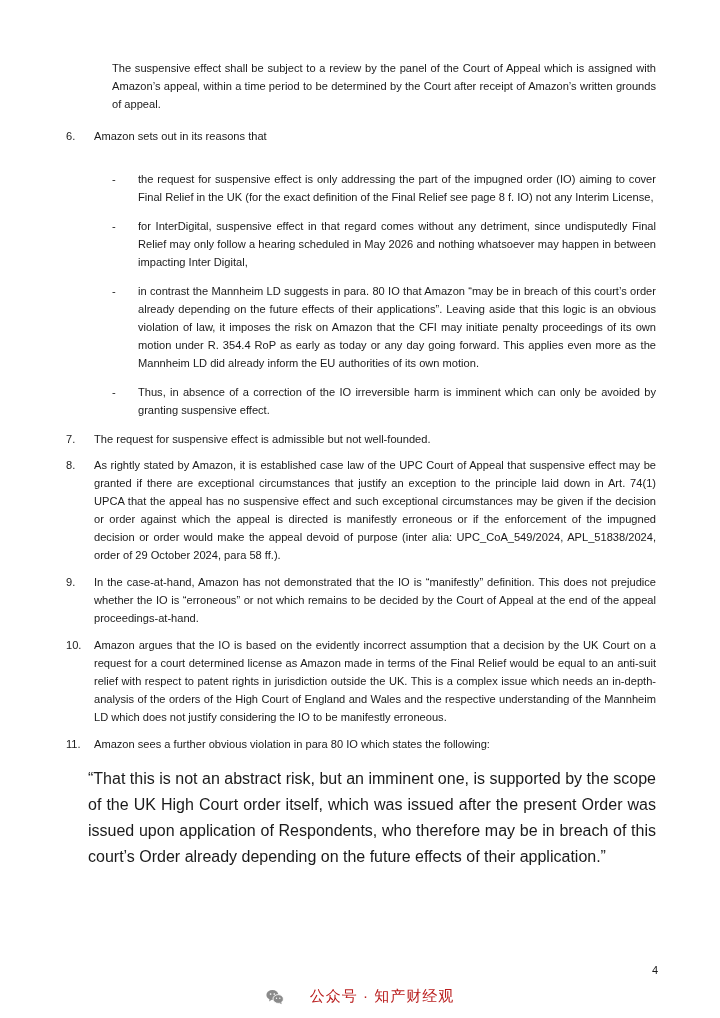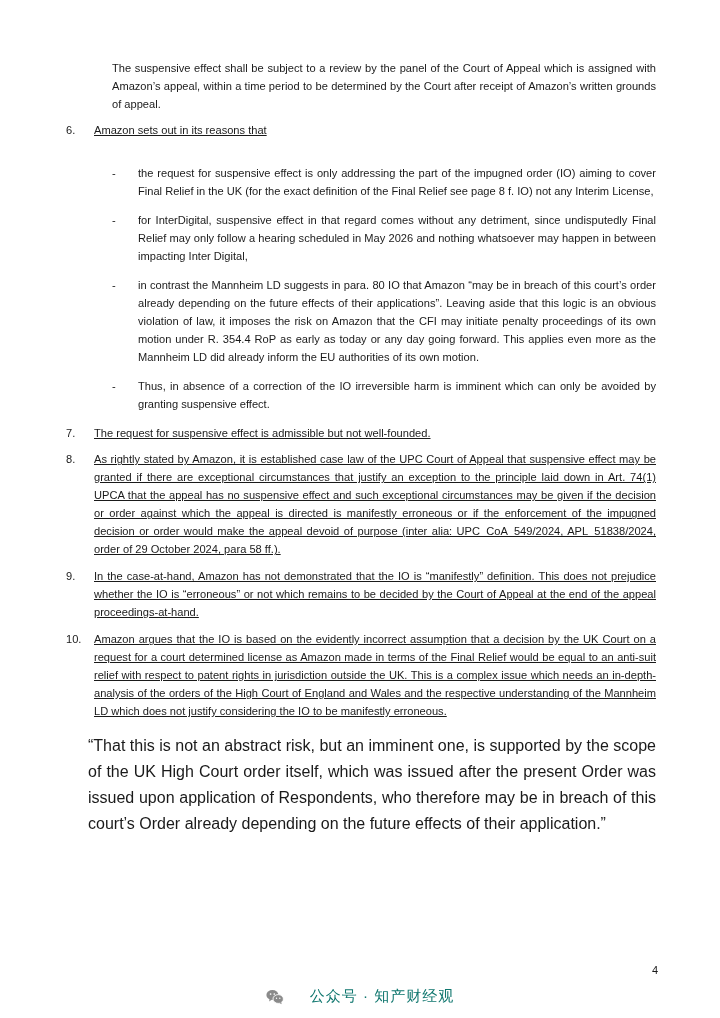"The suspensive effect shall be" .first-para { margin-bottom: 8px -> 14px }
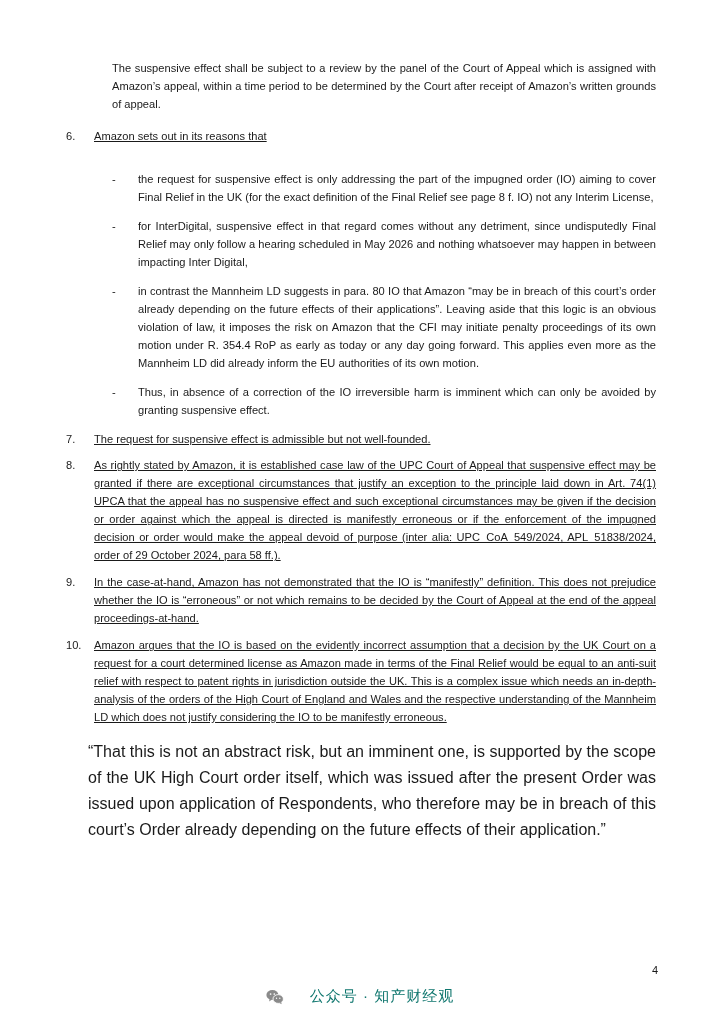"Amazon sets out in its" .para .txt { text-decoration: underline -> none }
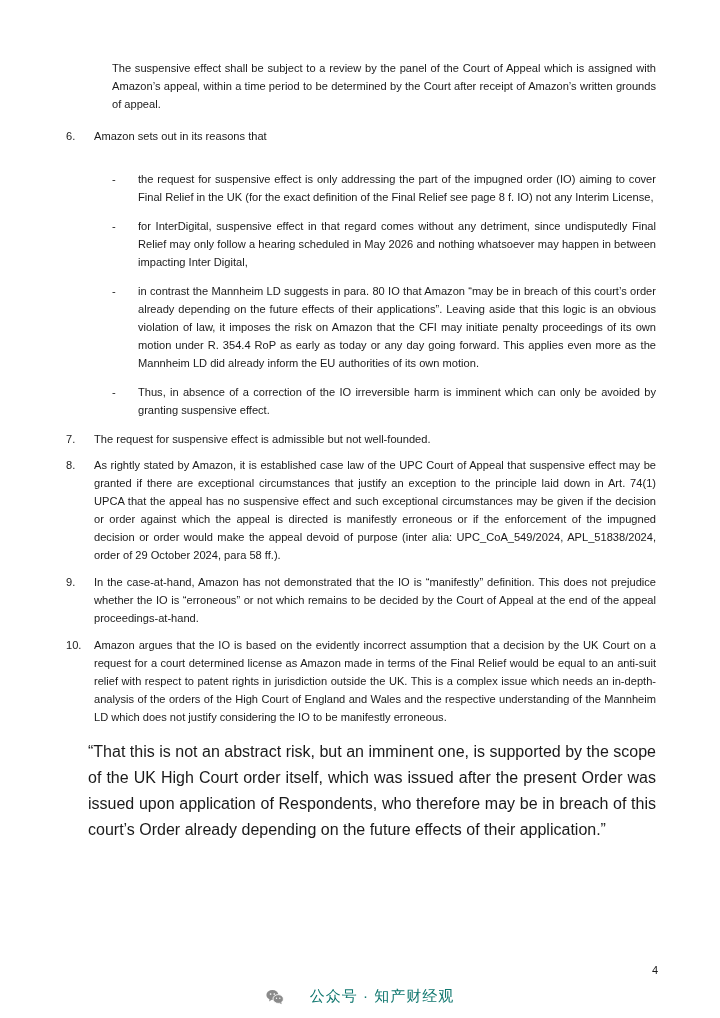"11." div.para { html: none -> <div> <div>11.</div> <div>Amazon sees a further obvious violation in para 80 IO which states the following:</div> </div> }
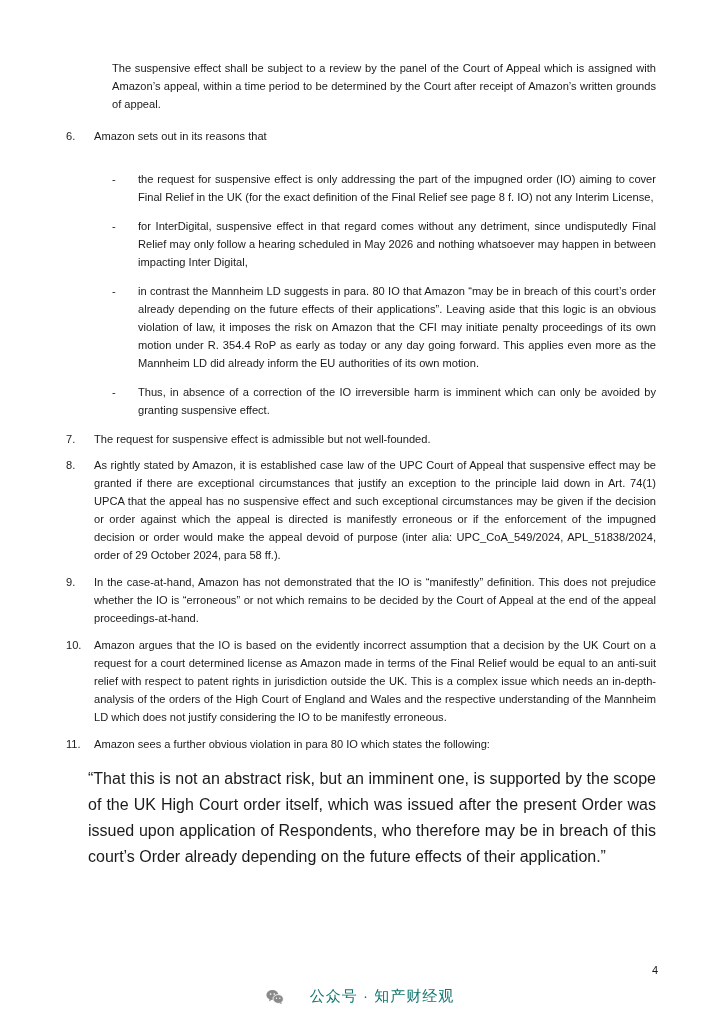"公众号 · 知产财经观" .watermark { color: #0f766e -> #b91c1c }
